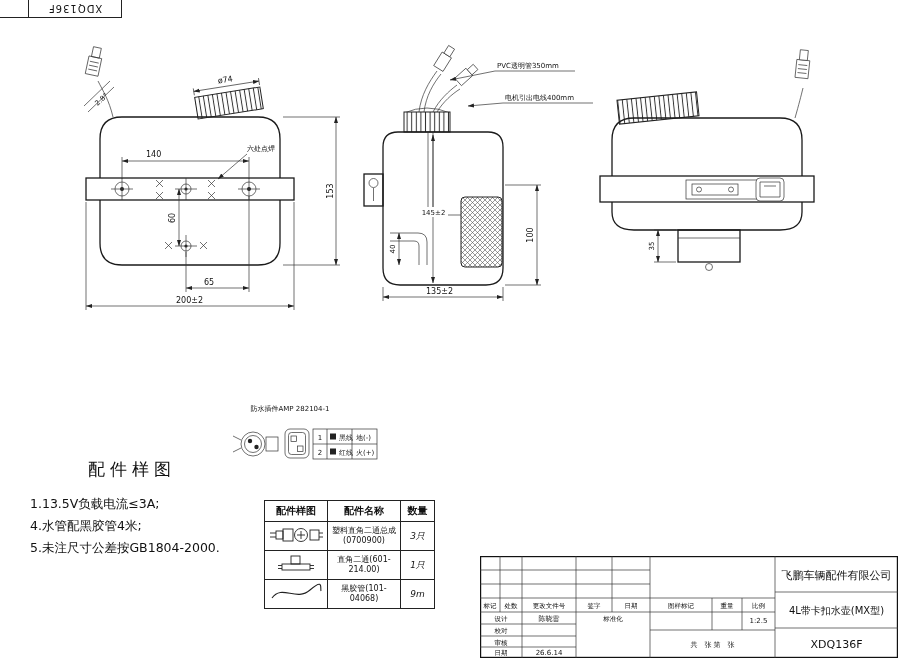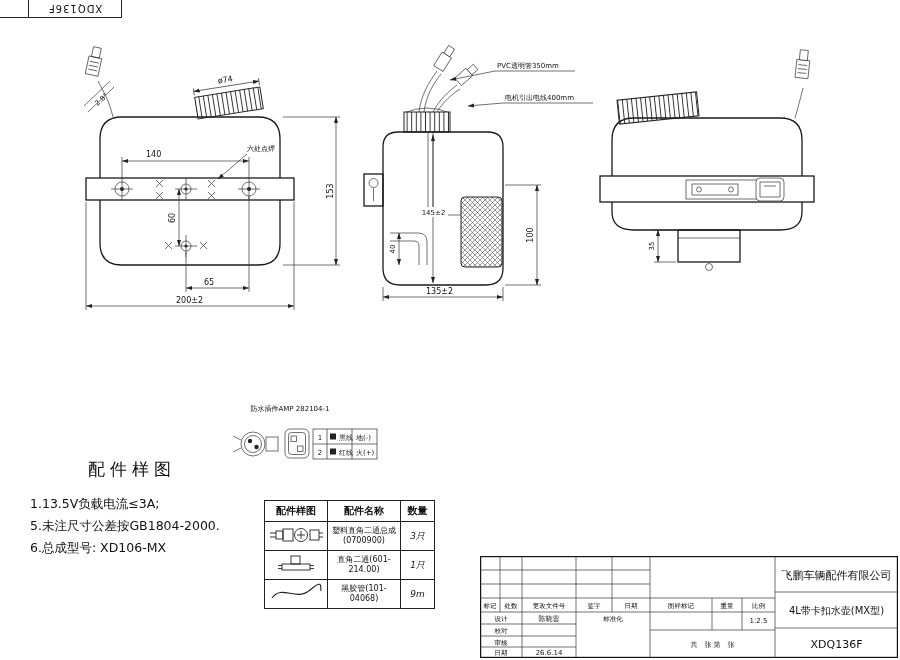"4.水管配黑胶管4米;" div.tech-item { html: none -> <div>4.水管配黑胶管4米;</div> }
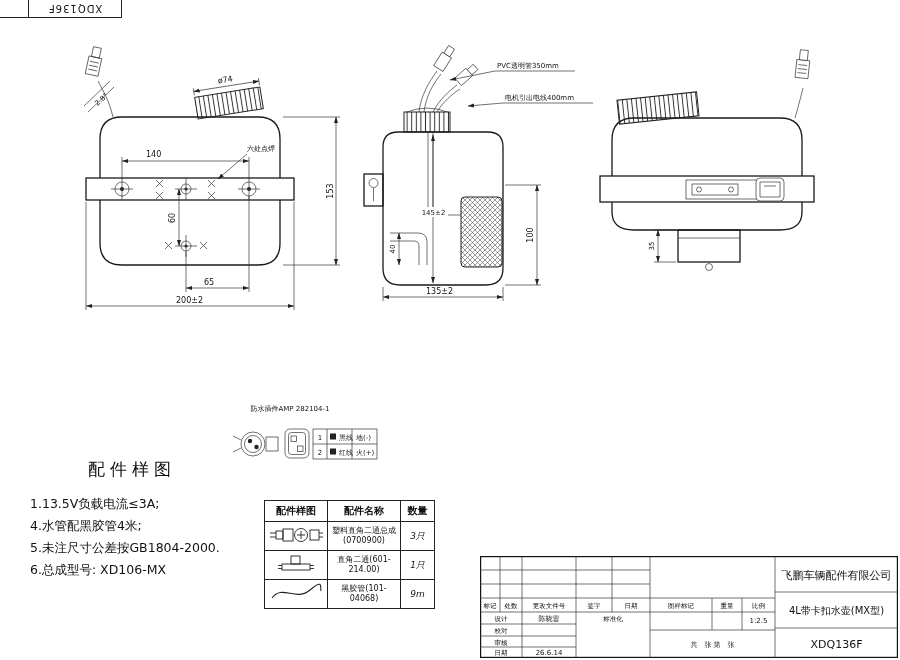"6.总成型号: XD106-MX" div.tech-item { html: <div>6.总成型号: XD106-MX</div> -> none }
